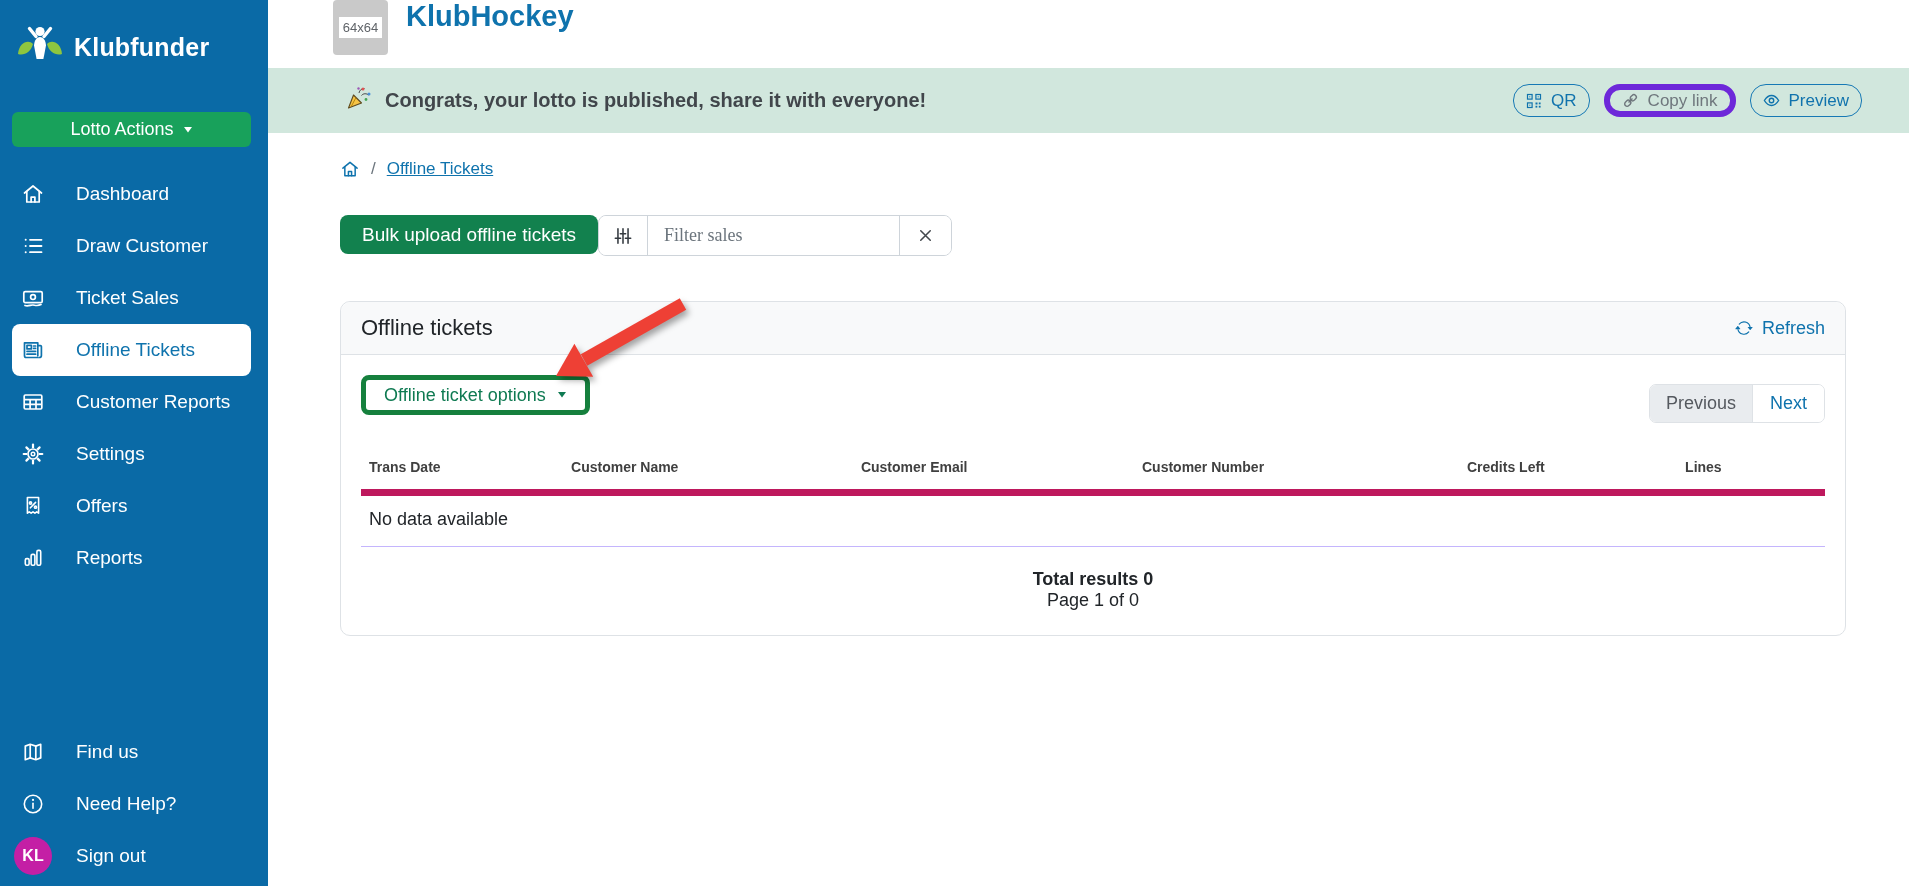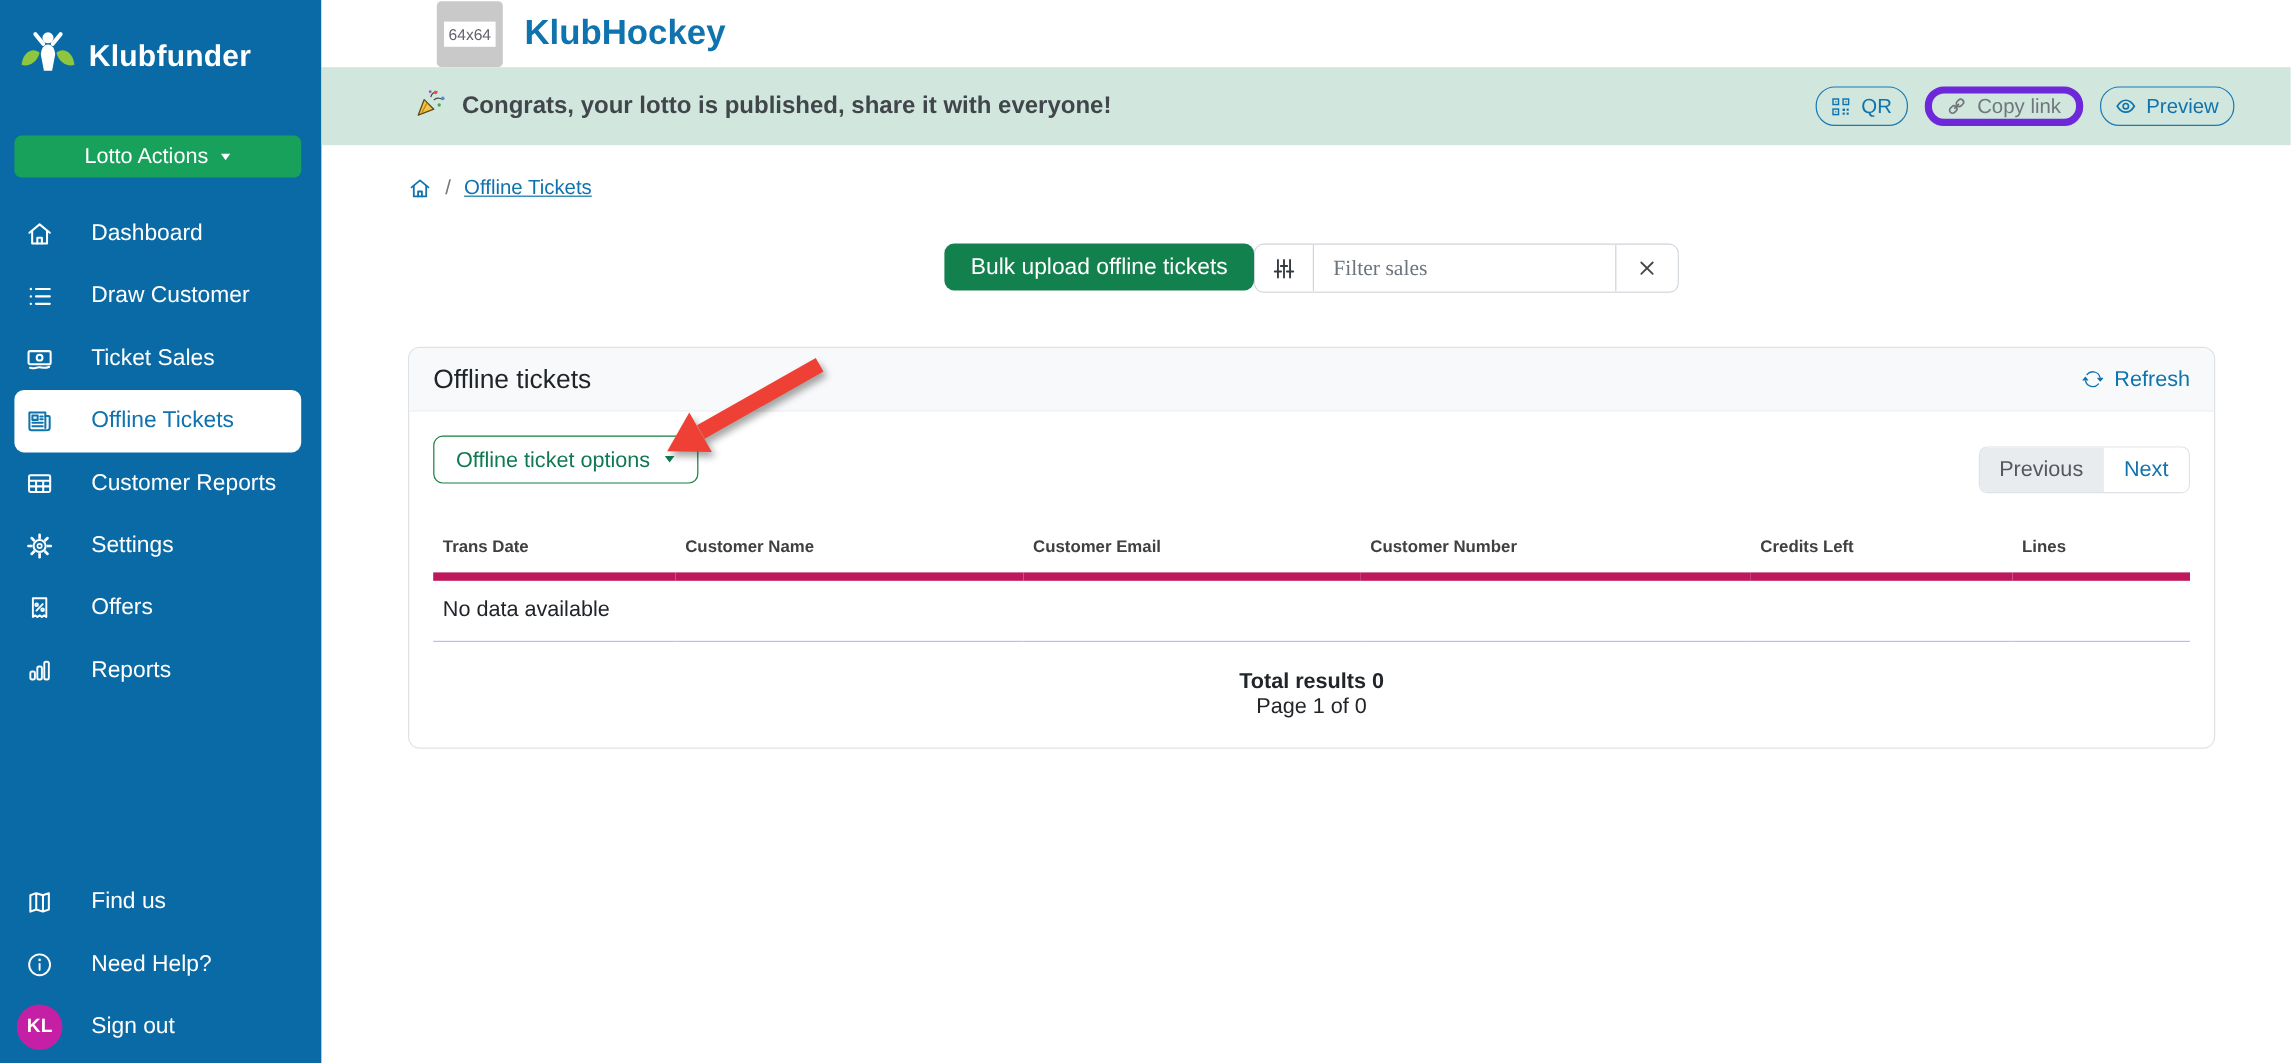"64x64" .topbar { align-items: center -> none; height: 56px -> 68px; padding-left: 96px -> 65px }
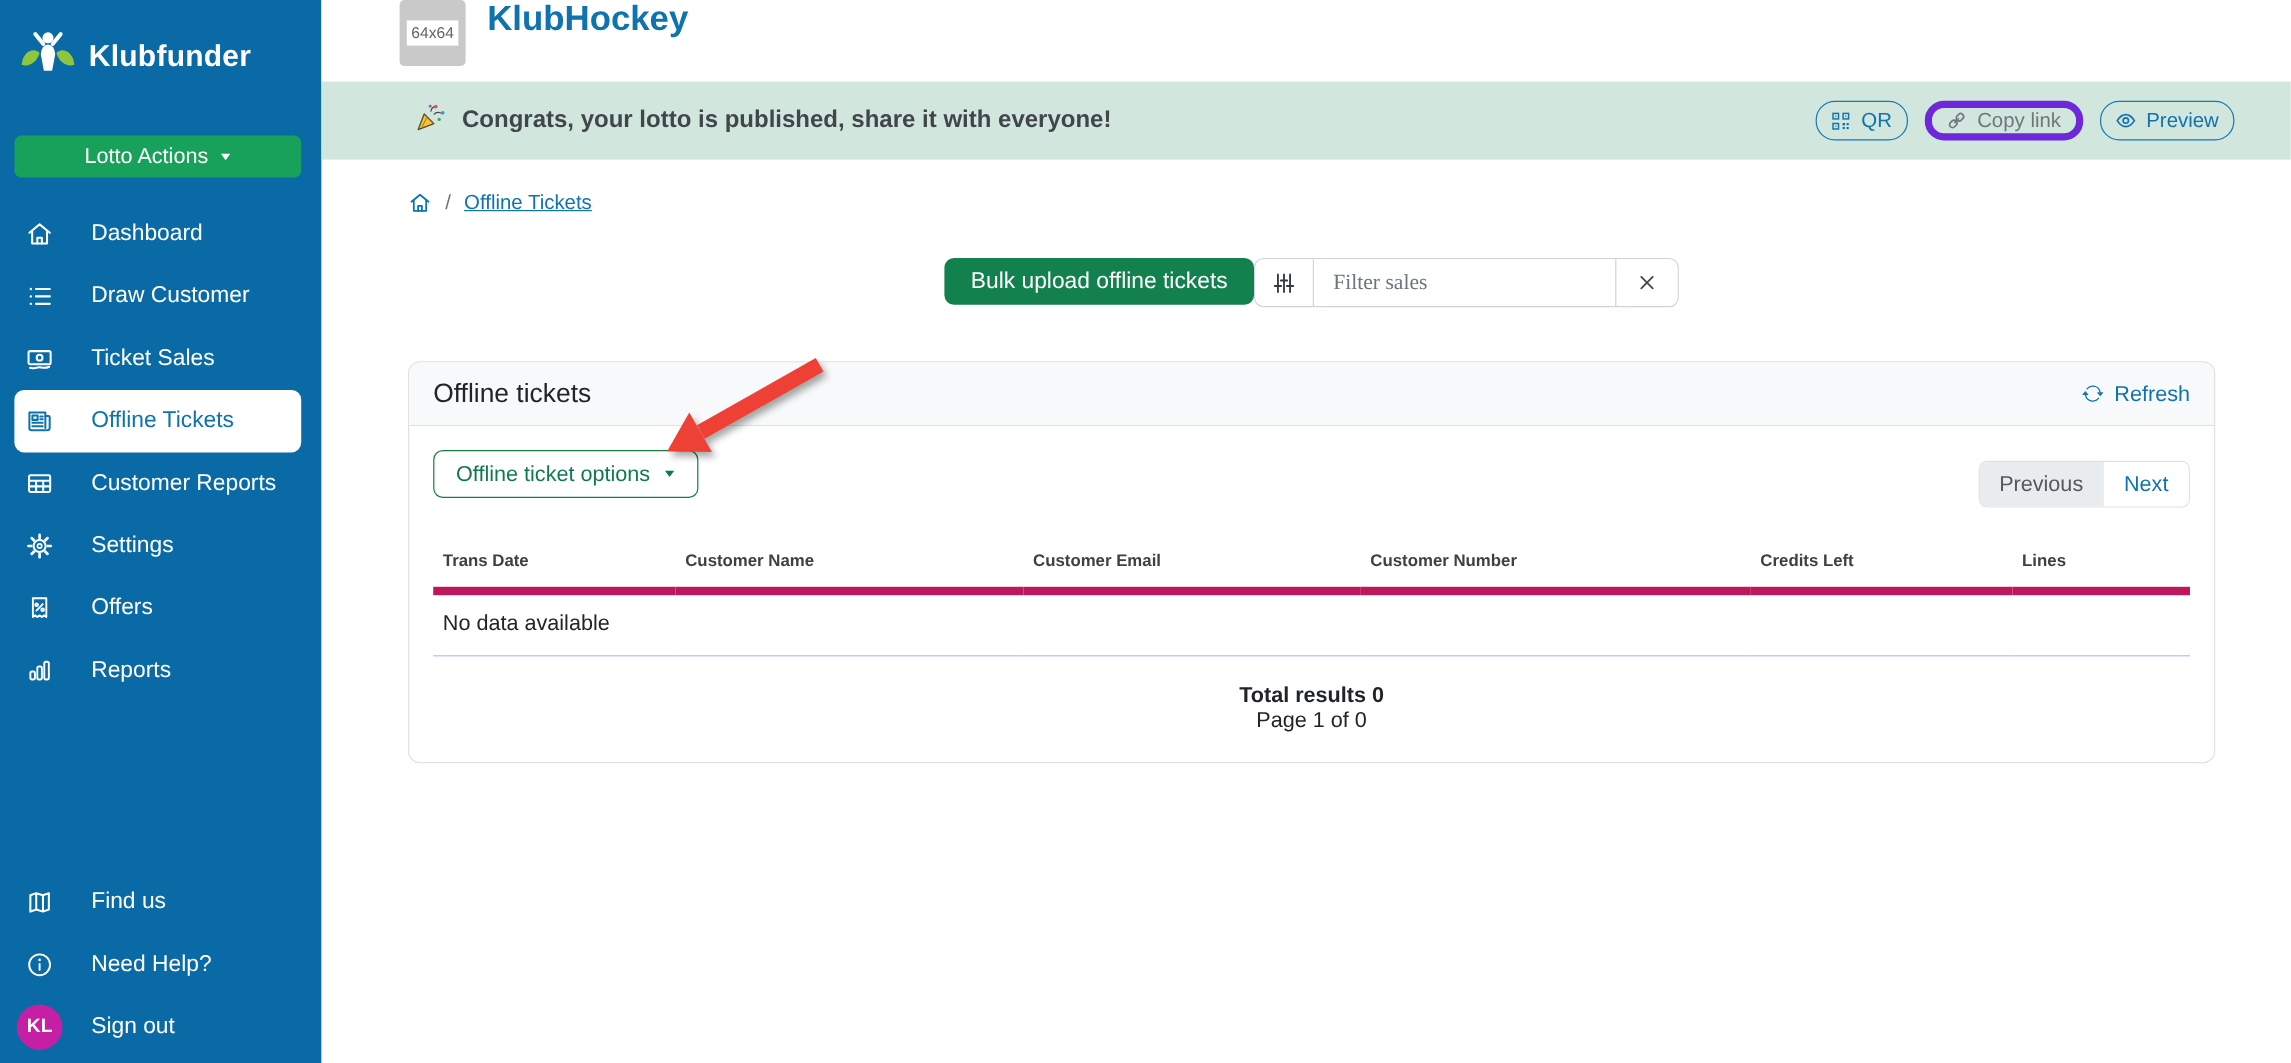"Bulk upload offline tickets" .toolbar-row { justify-content: center -> flex-start }
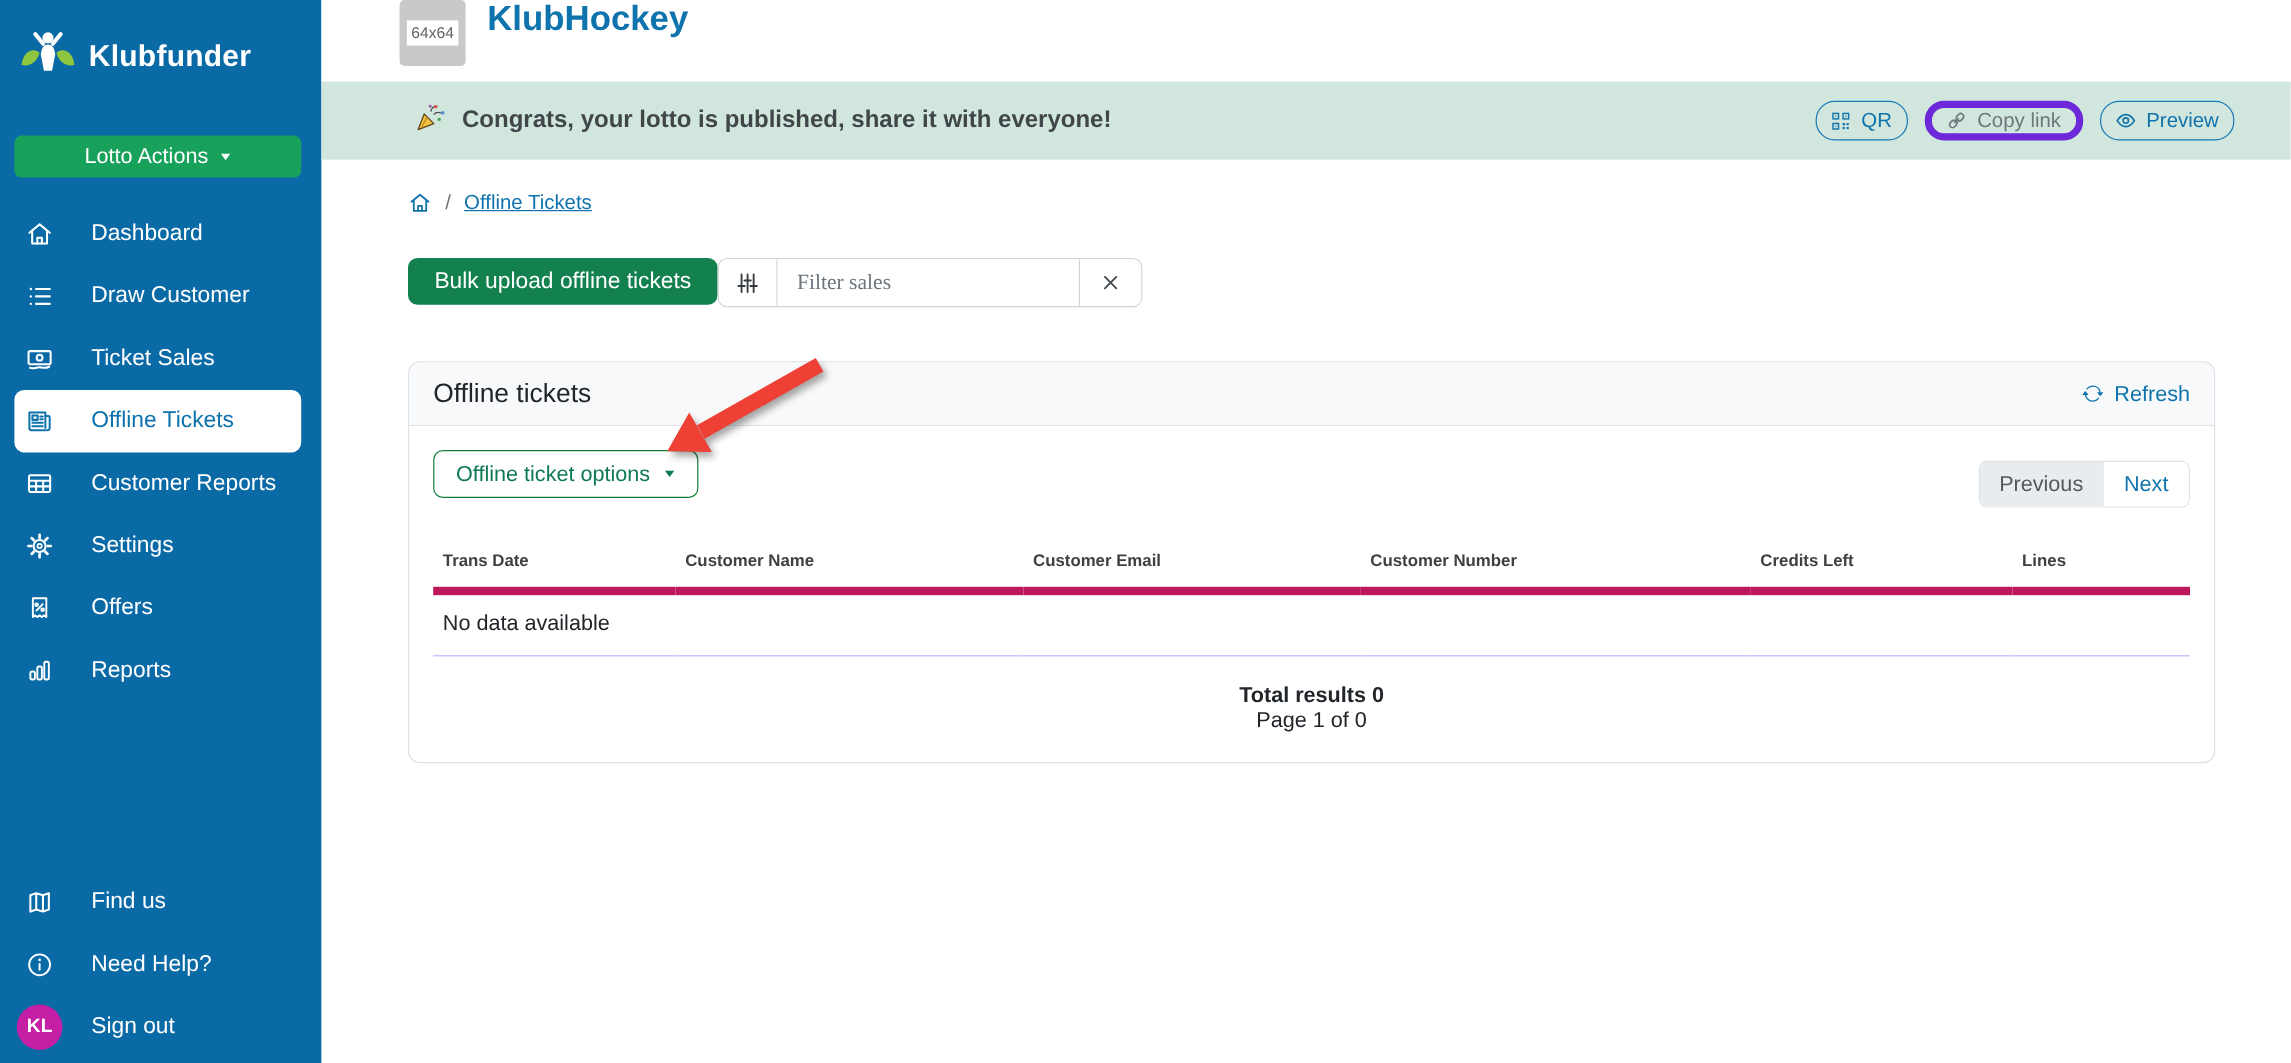"Offline ticket options" .options-btn { border: 1px solid #15803d -> 5px solid #15803d }
